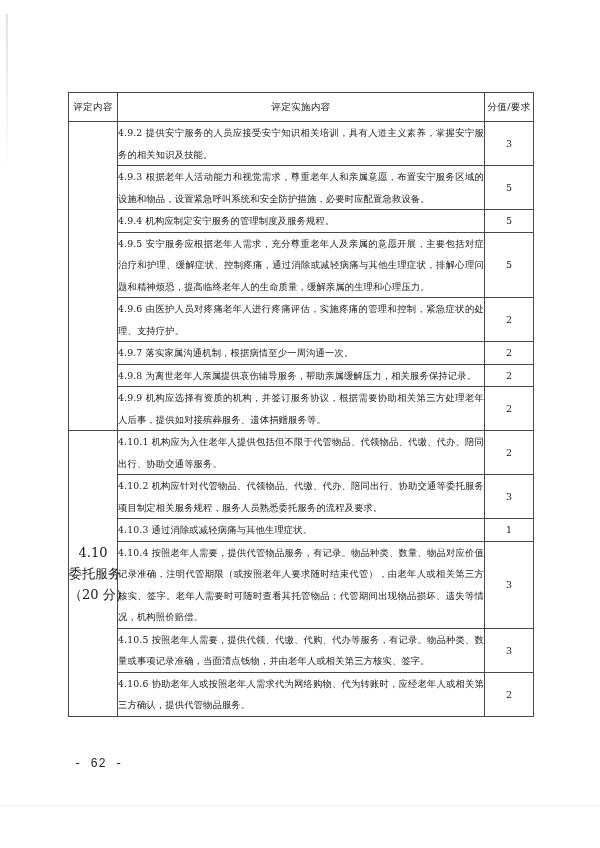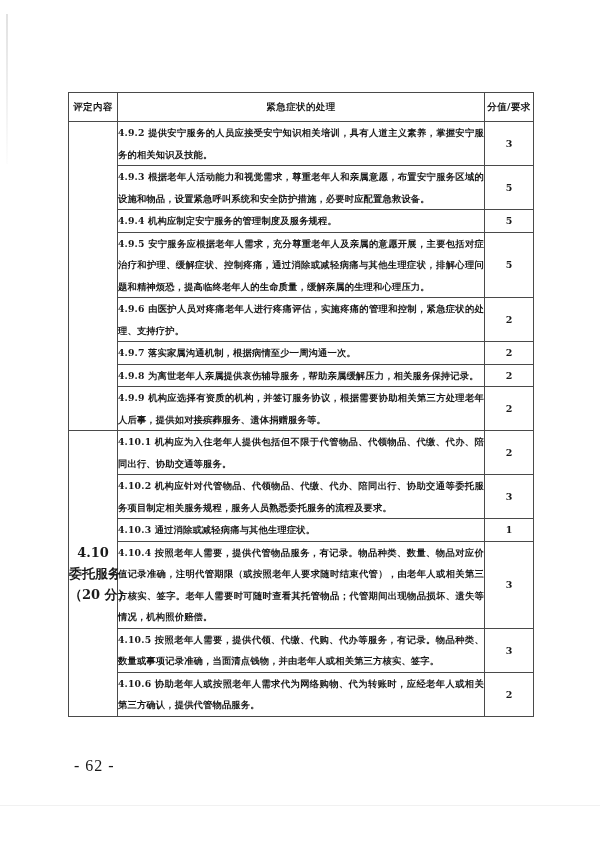"评定内容" table.assessment td, table.assessment th { font-weight: bold -> normal }
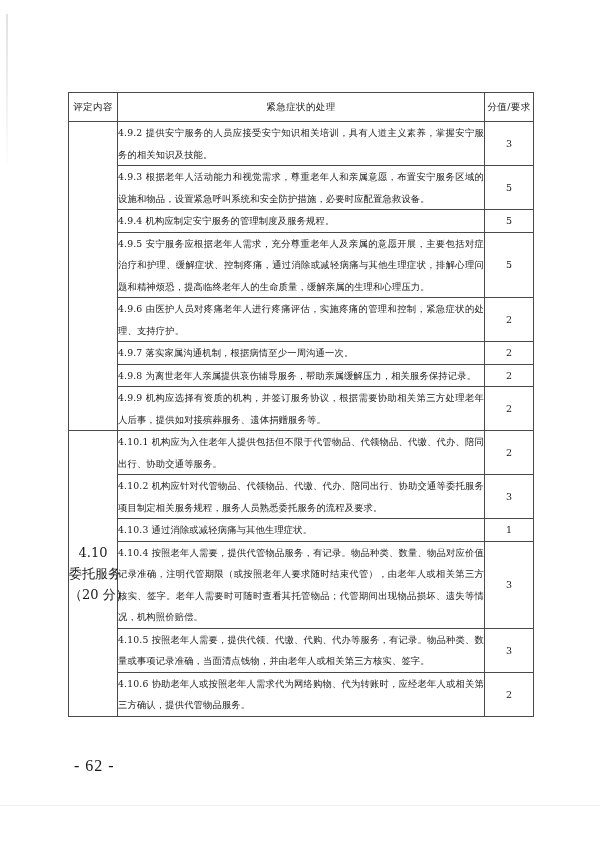"紧急症状的处理" th.hdr-cell { text: 紧急症状的处理 -> 评定实施内容 }
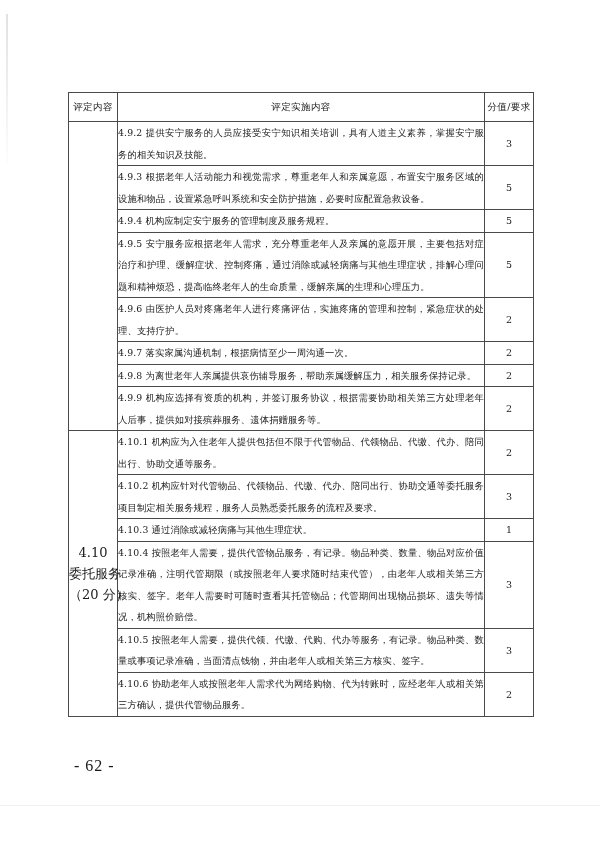"- 62 -" .page-number { font-family: Liberation Serif, serif -> Liberation Mono, monospace; font-size: 16px -> 12px }
